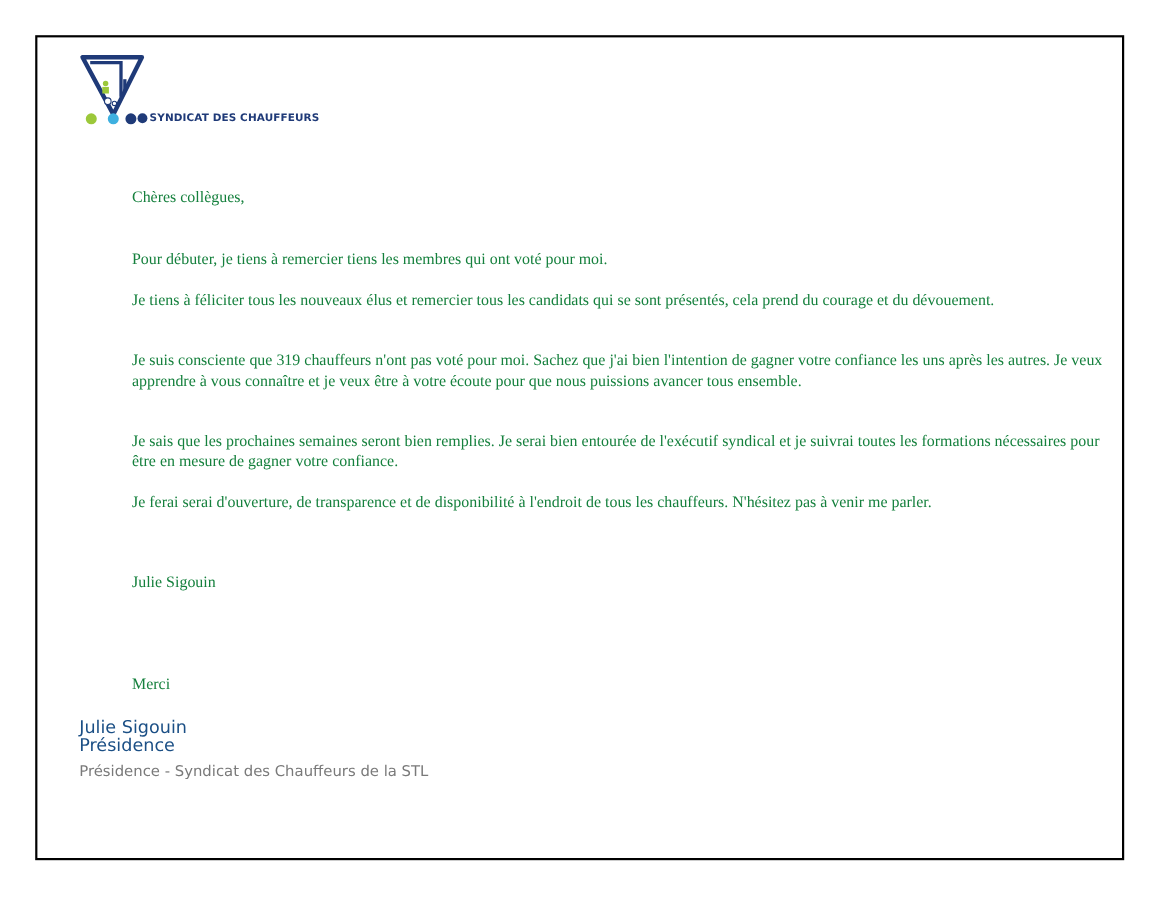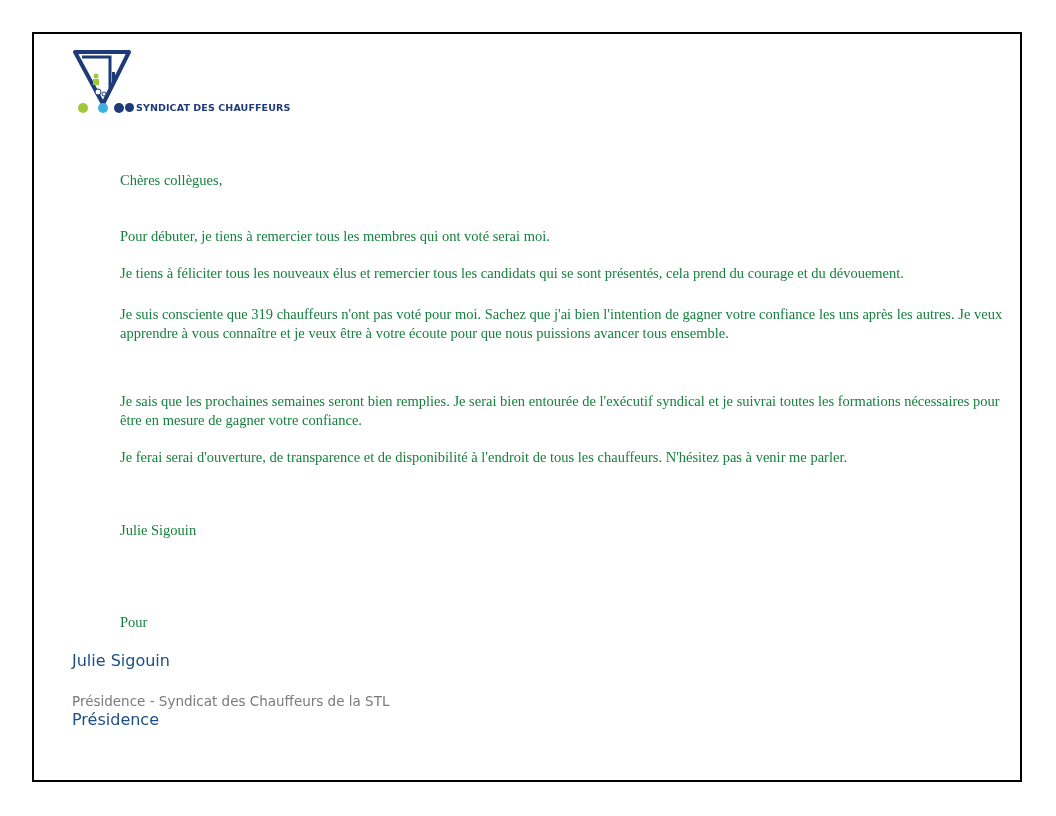"Pour débuter, je tiens à" div.body-text { text: tous les membres qui ont voté serai -> tiens les membres qui ont voté pour }
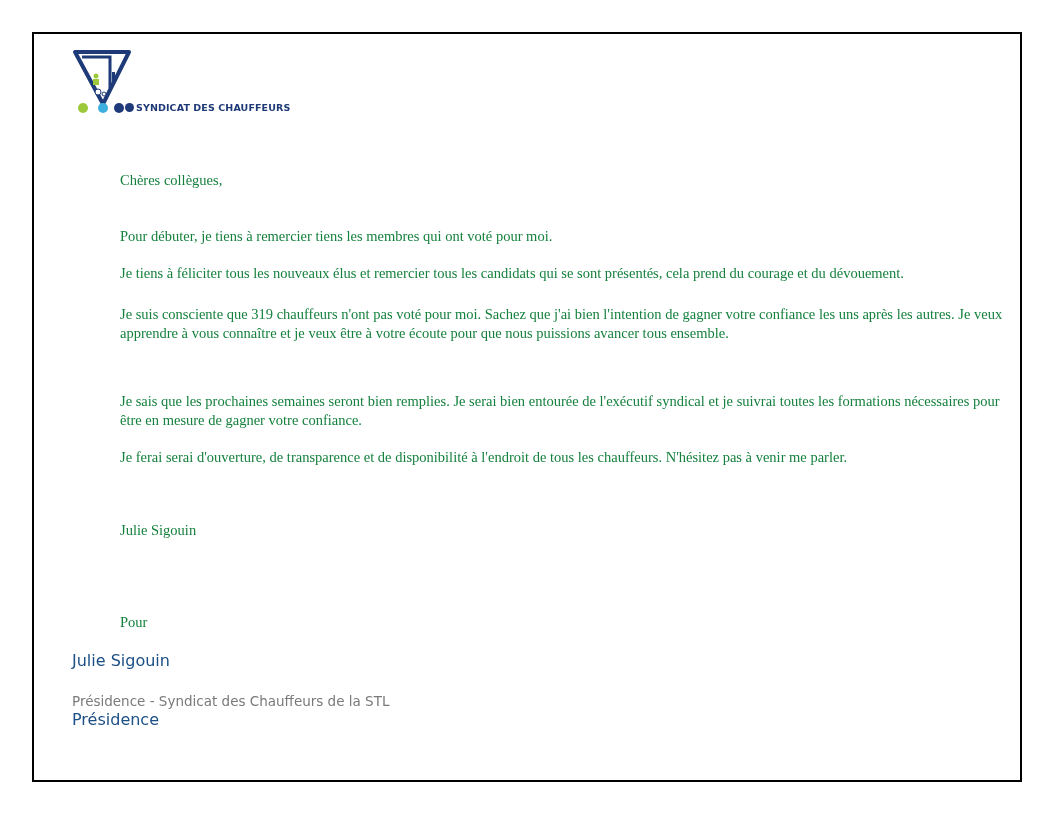"Je suis consciente que 319" div.body-text { top: 305px -> 319px }
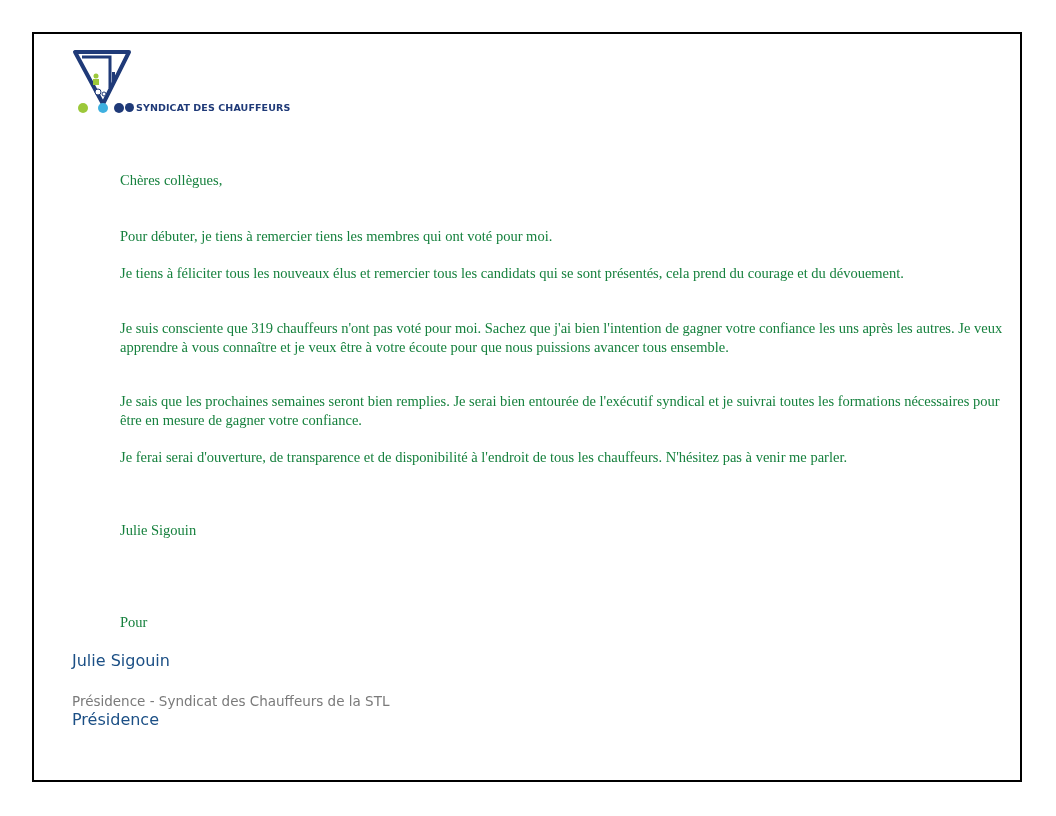"Pour" div.body-text { text: Pour -> Merci }
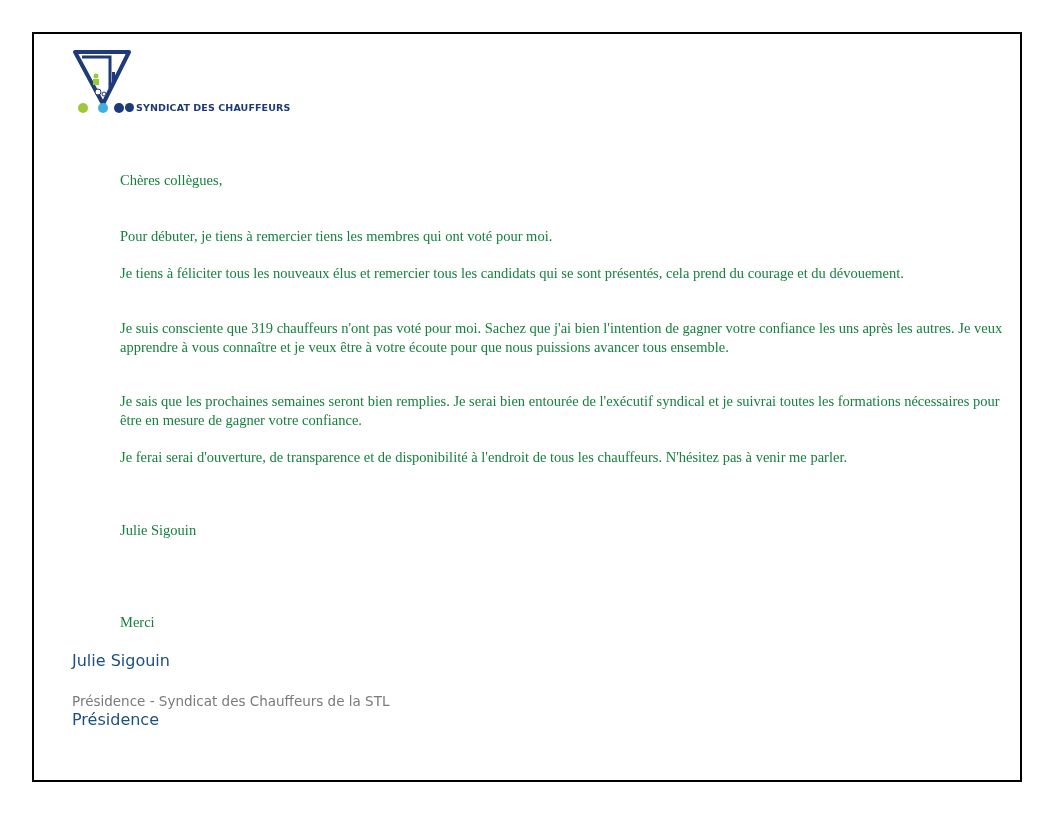"Présidence" div.sig-title { top: 710px -> 668px }
